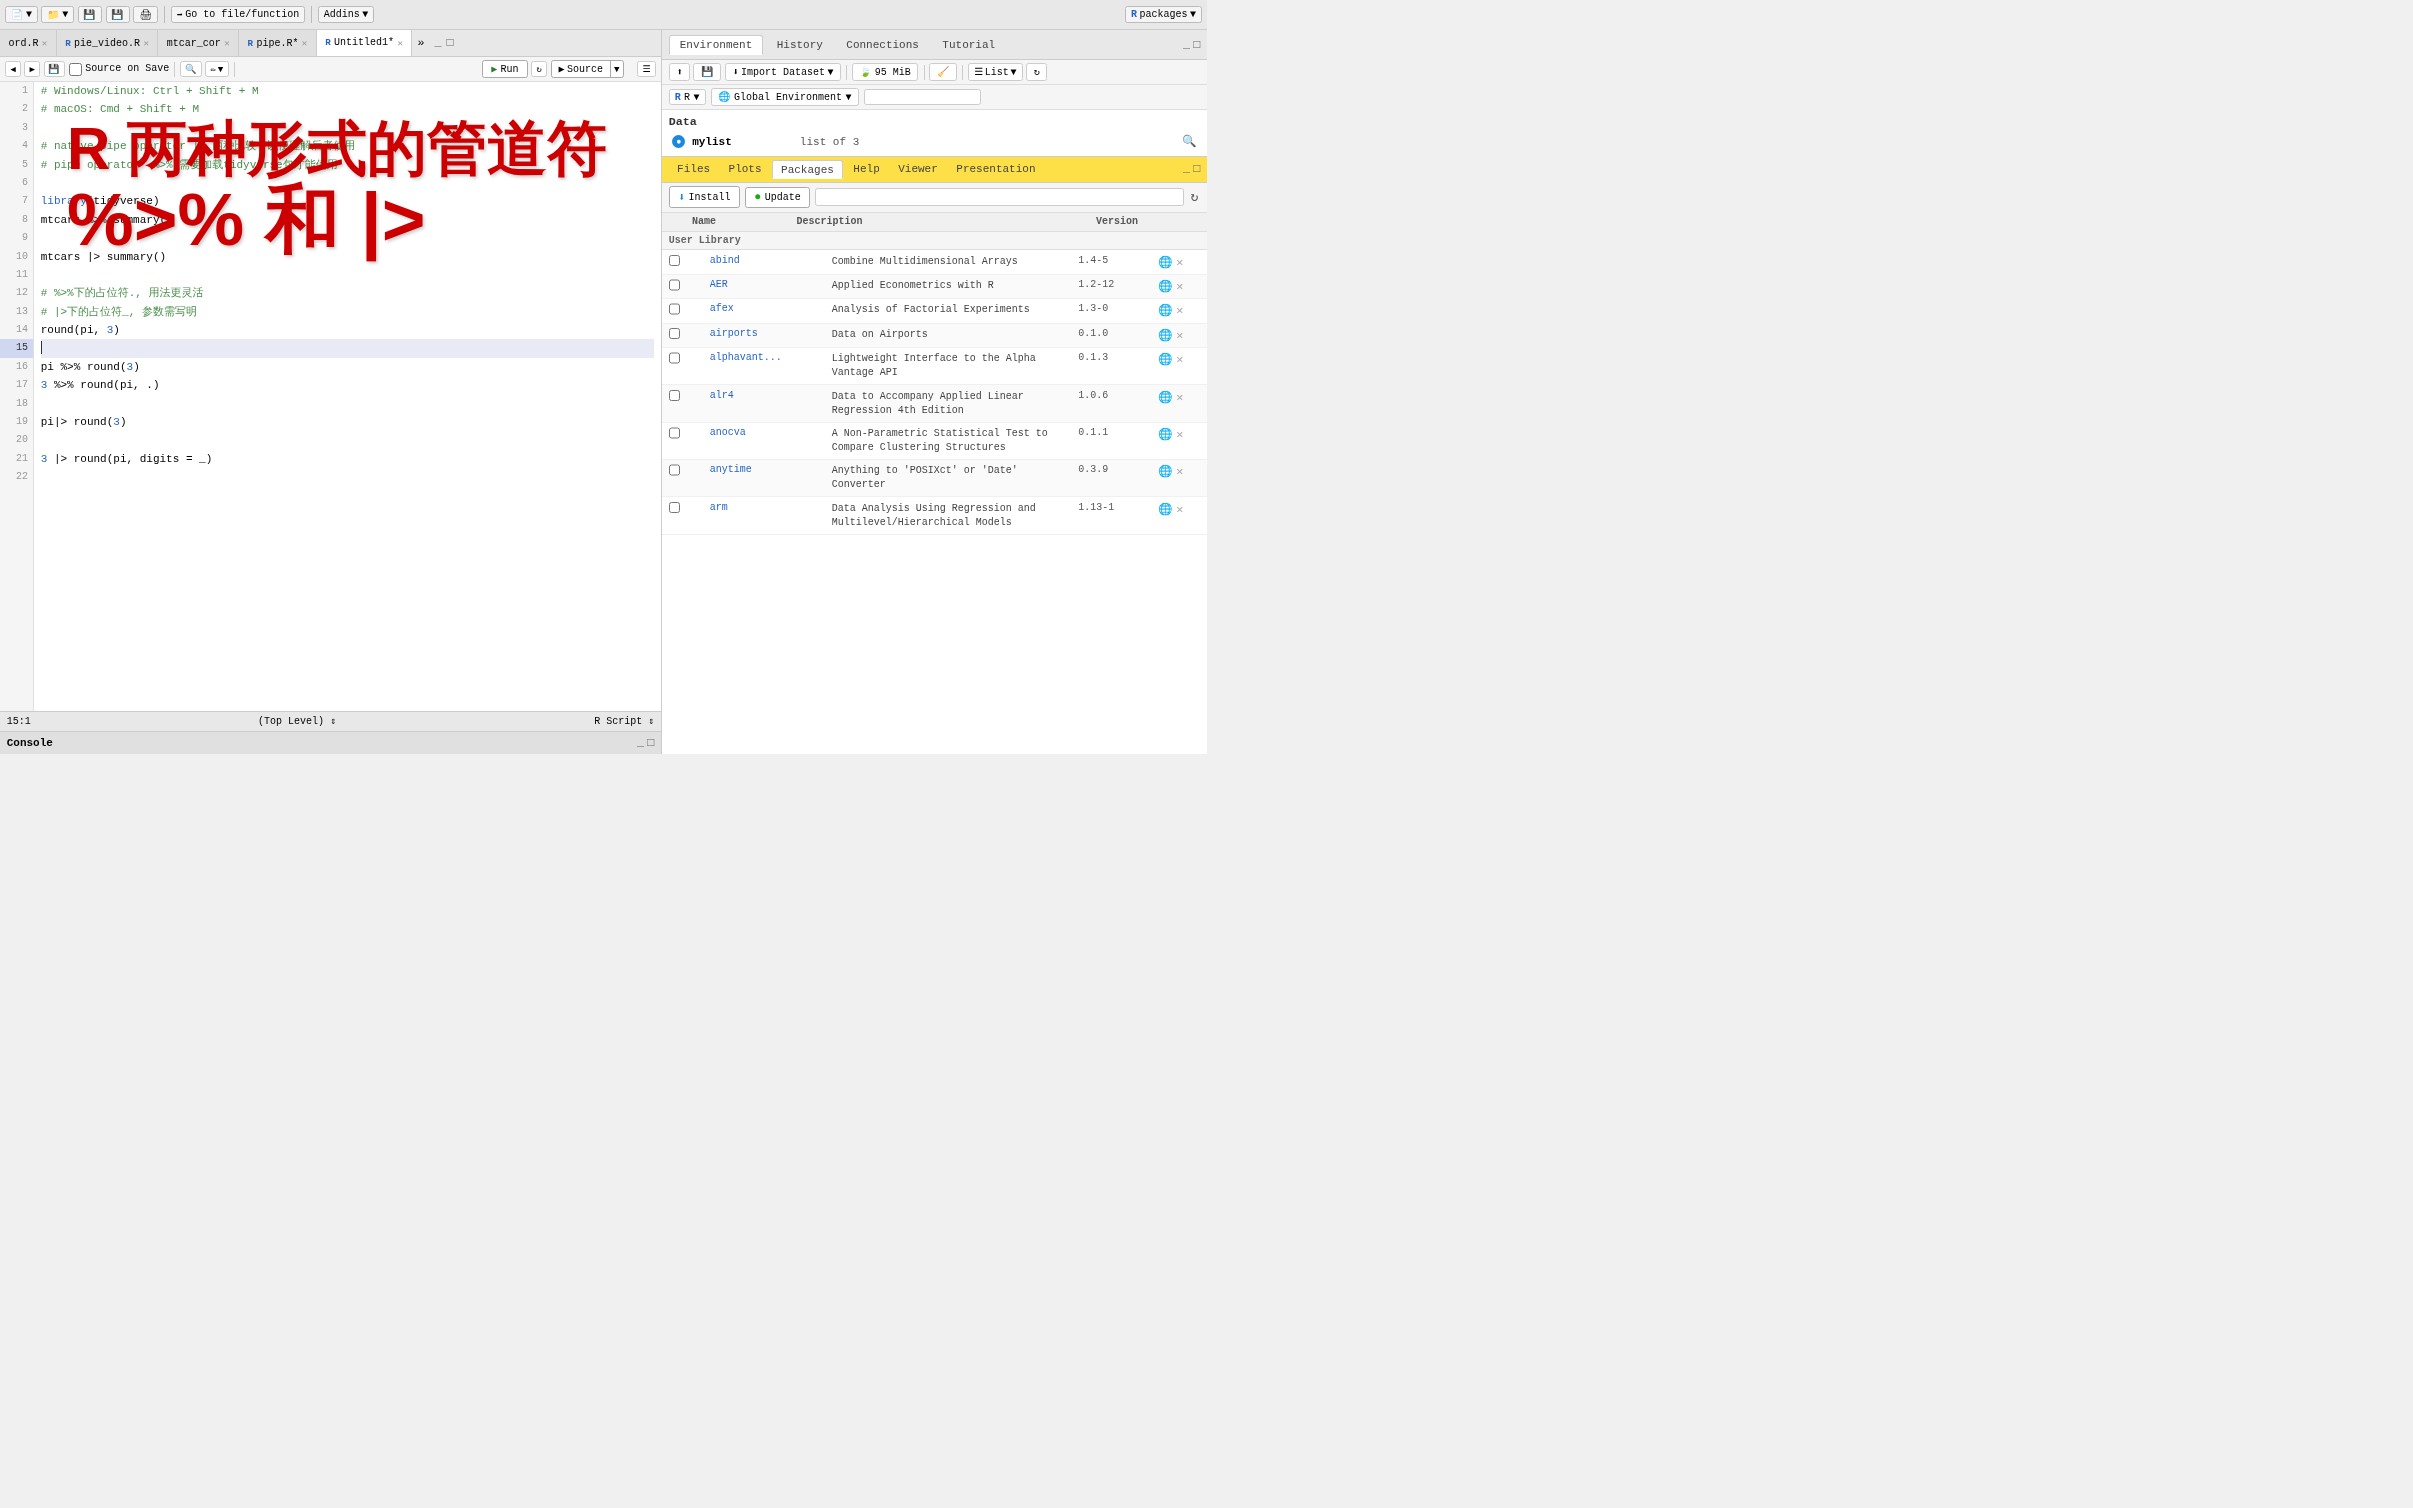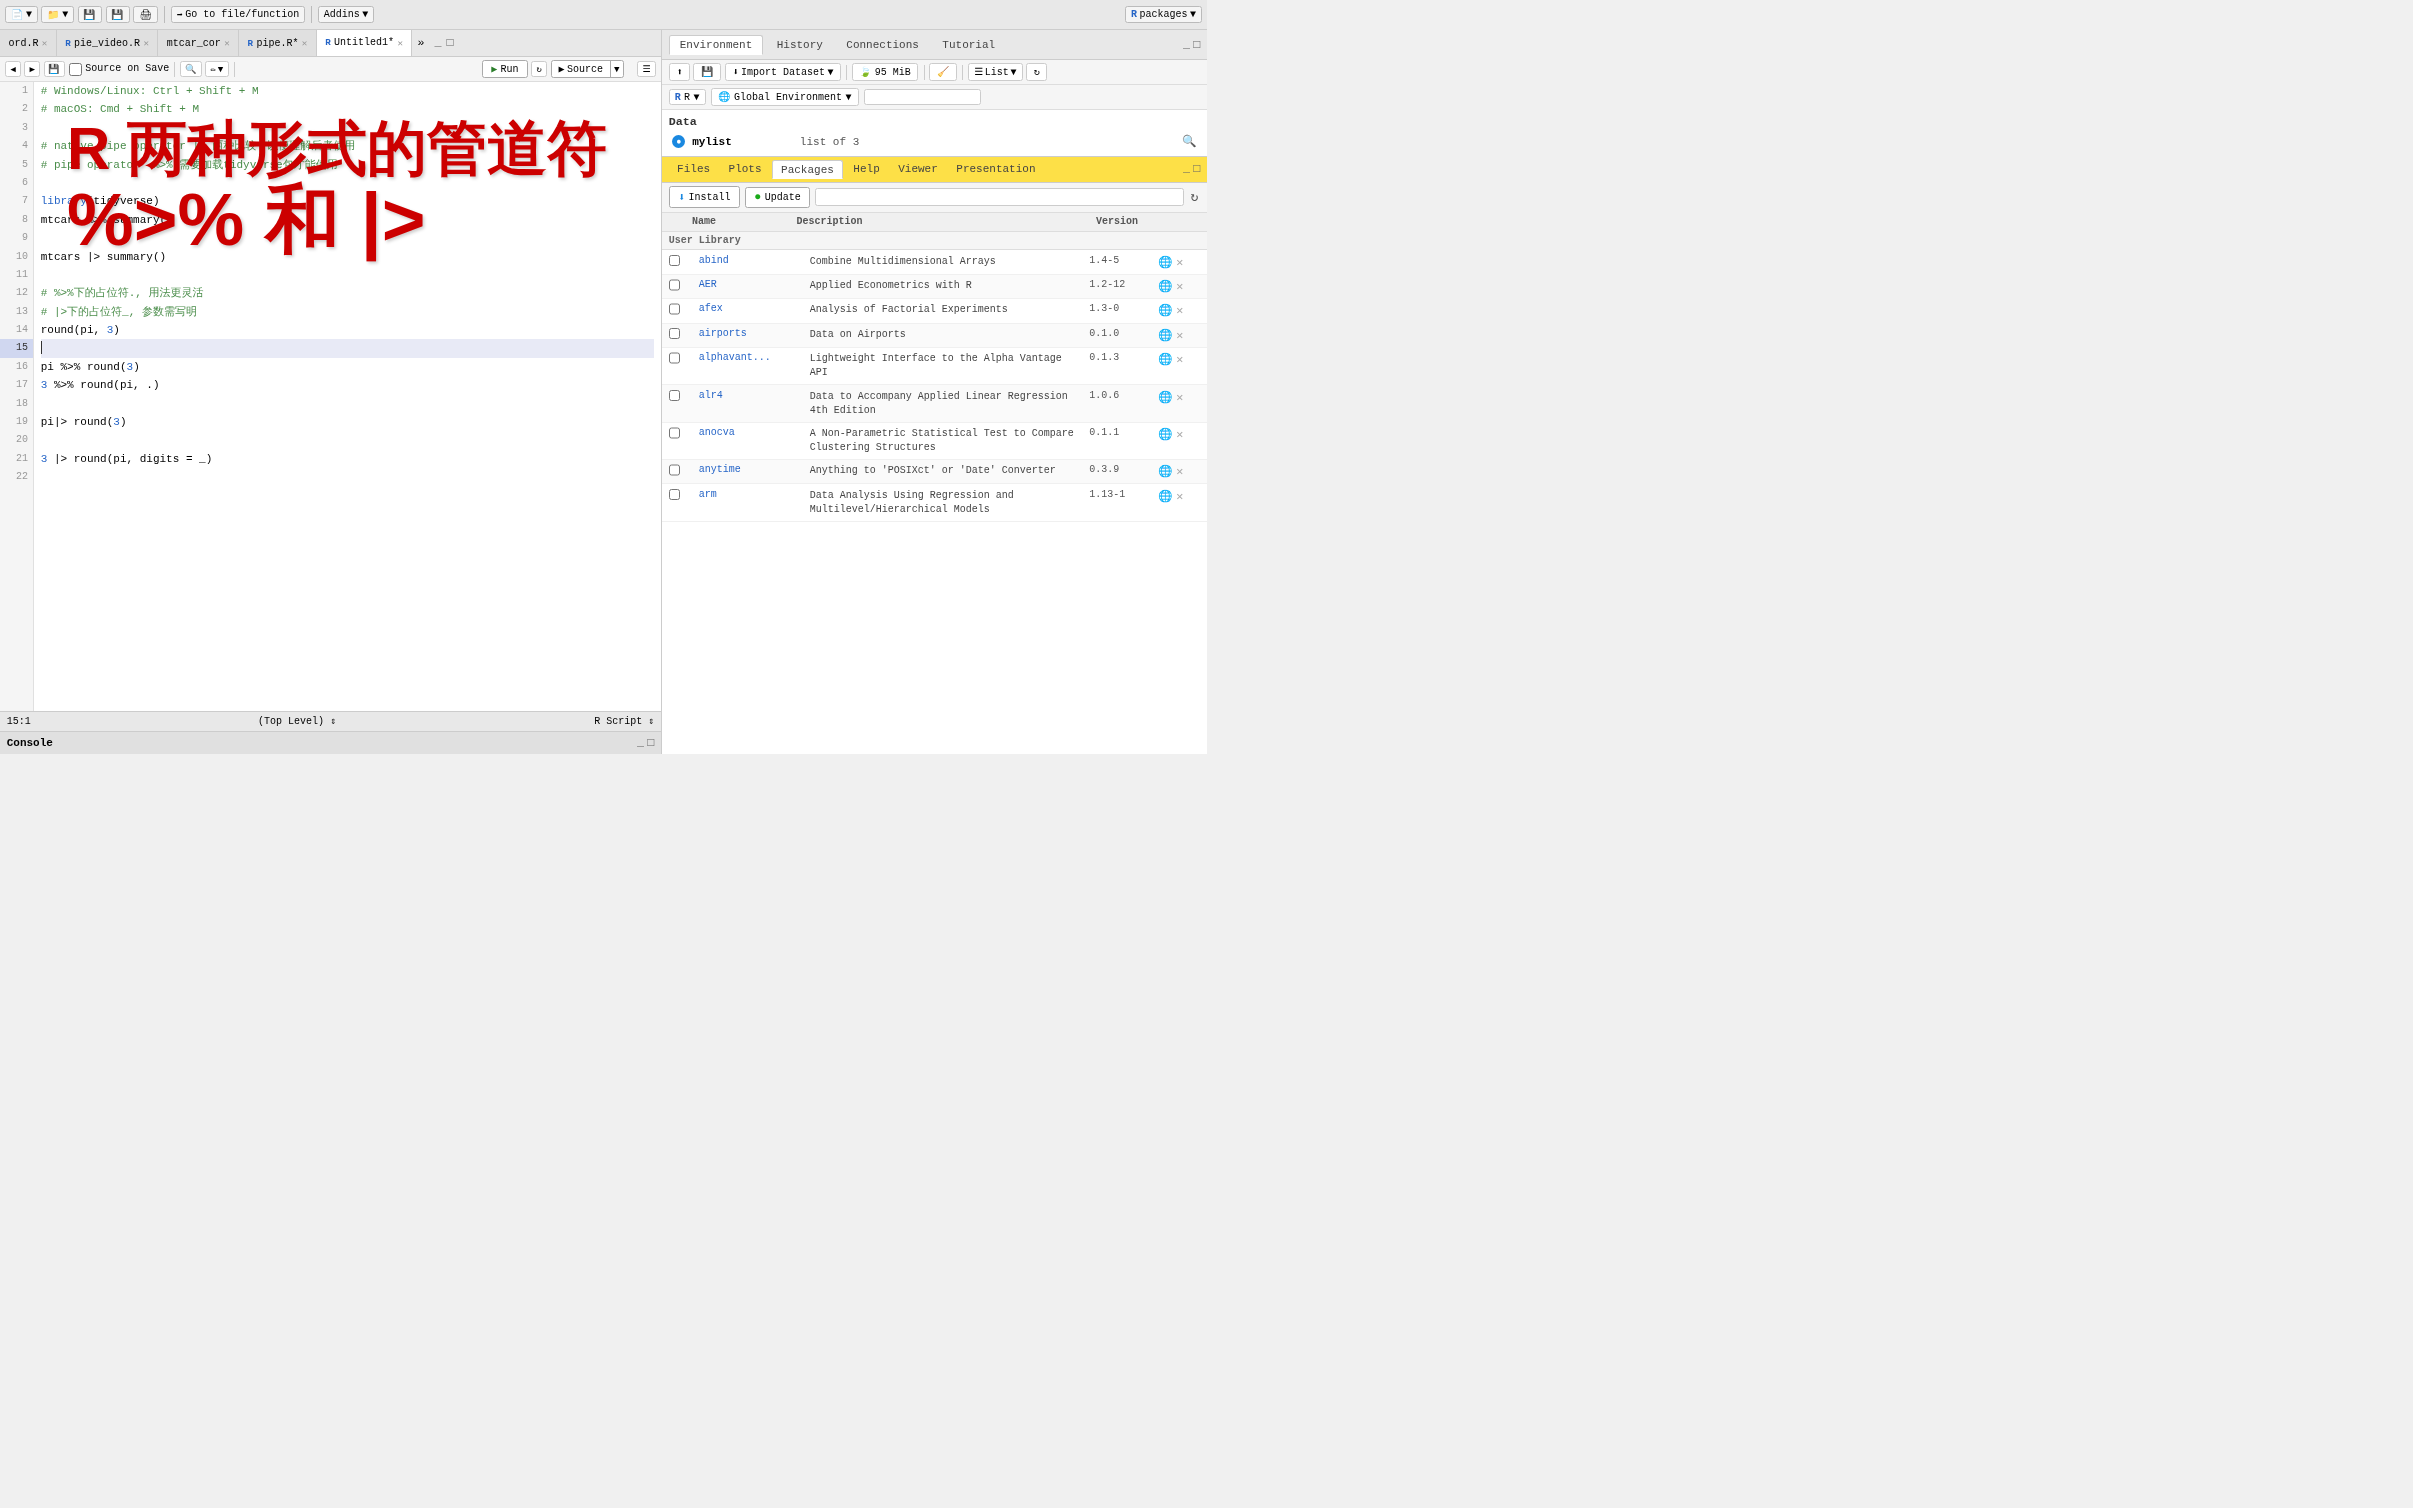"abind" .pkg-row { gap: 10px -> 21px }
